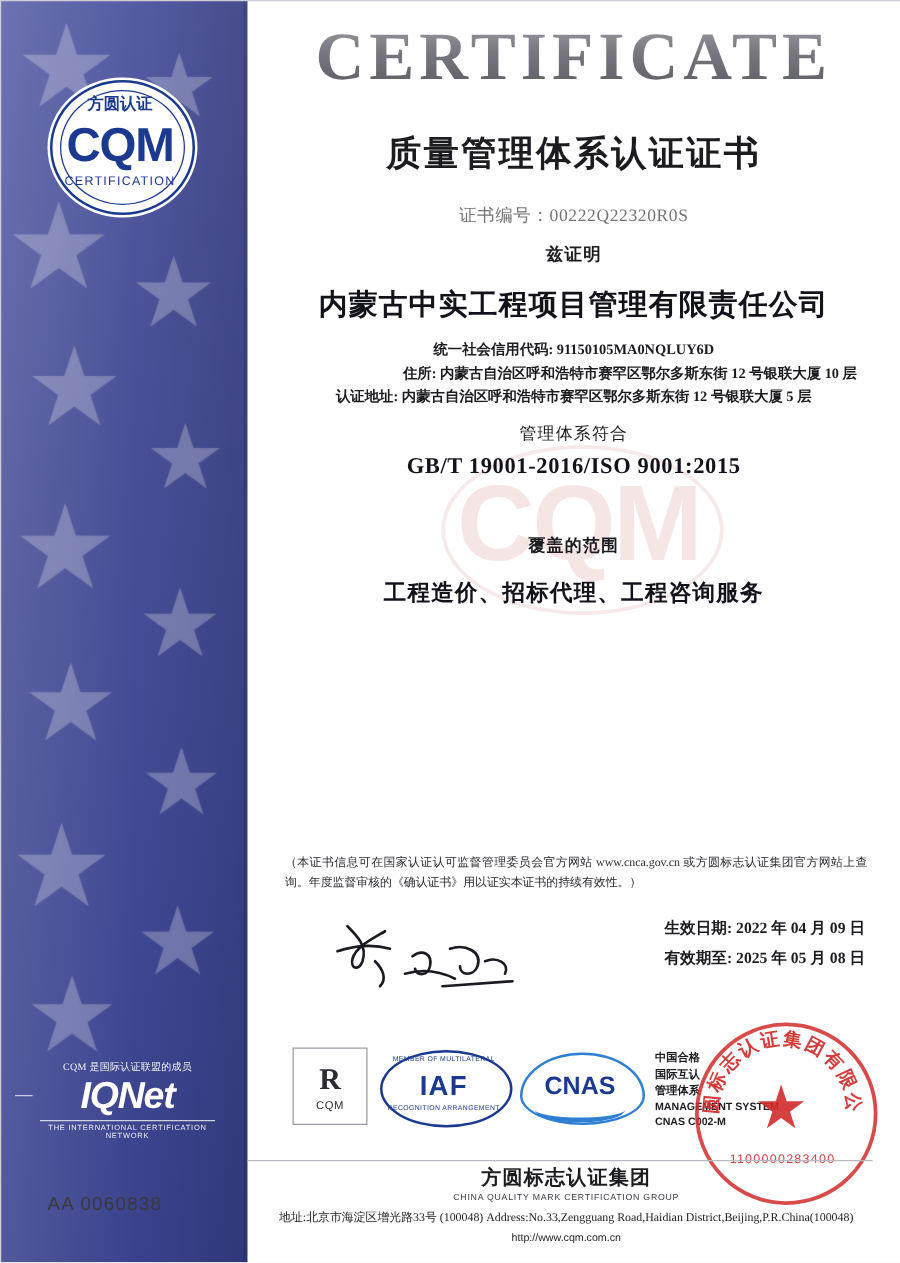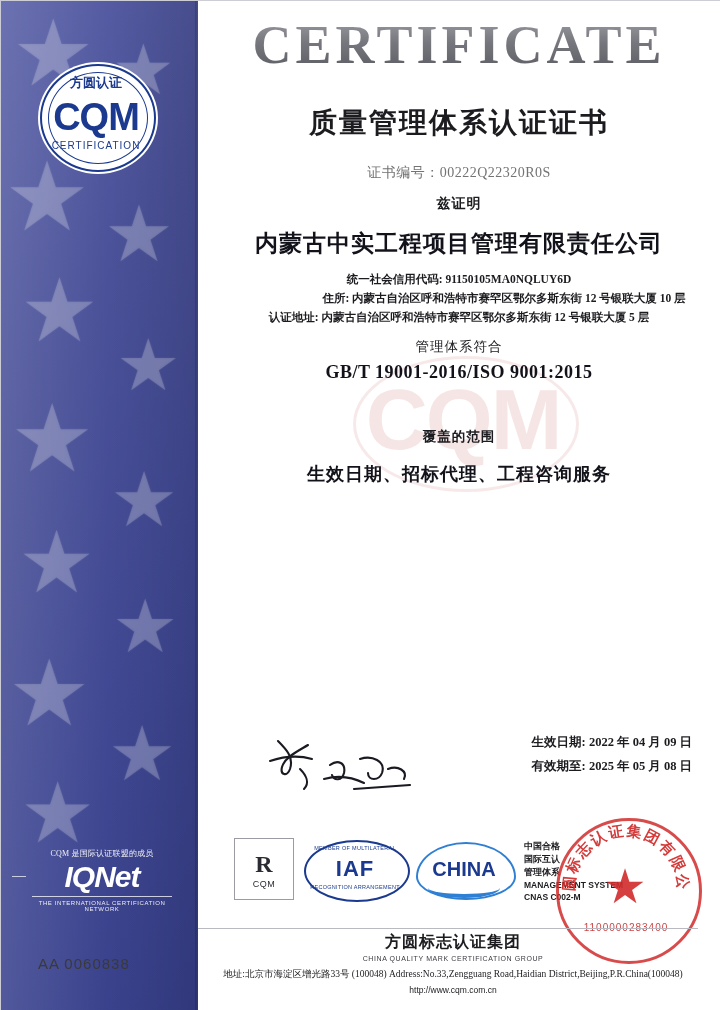"生效日期、招标代理、工程咨询服务" div.scope-value { text: 生效日期 -> 工程造价 }
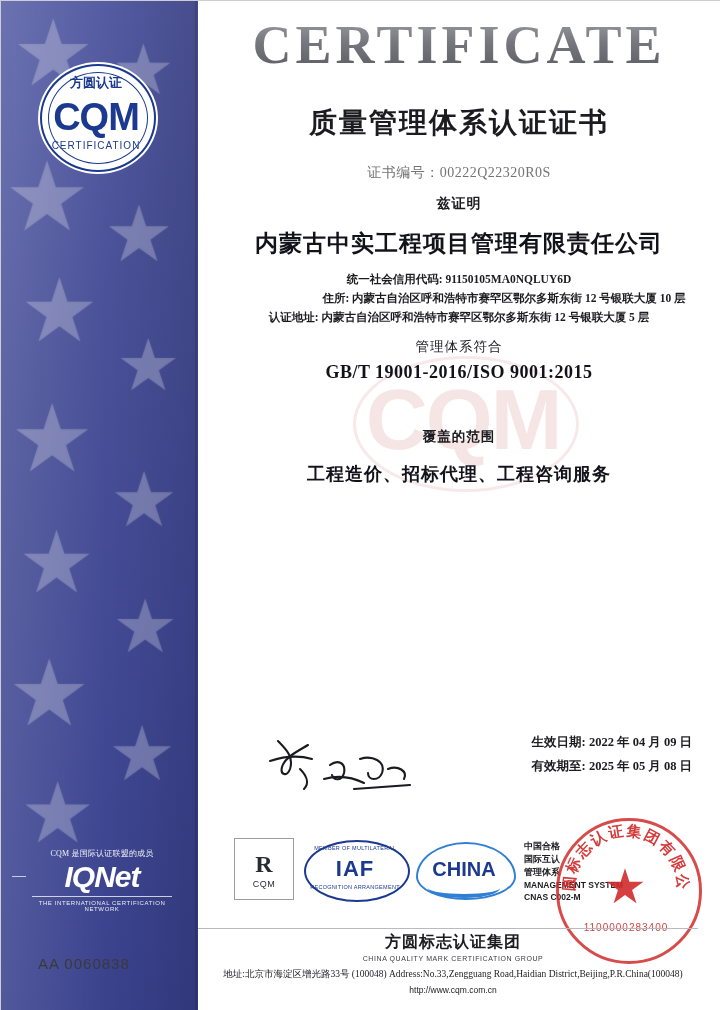"（本证书信息可在国家认证认可监督管理委员会官方网站" div.disclaimer { html: none -> <div>（本证书信息可在国家认证认可监督管理委员会官方网站 www.cnca.gov.cn 或方圆标志认证集团官方网站上查询。年度监督审核的《确认证书》用以证实本证书的持续有效性。）</div> }
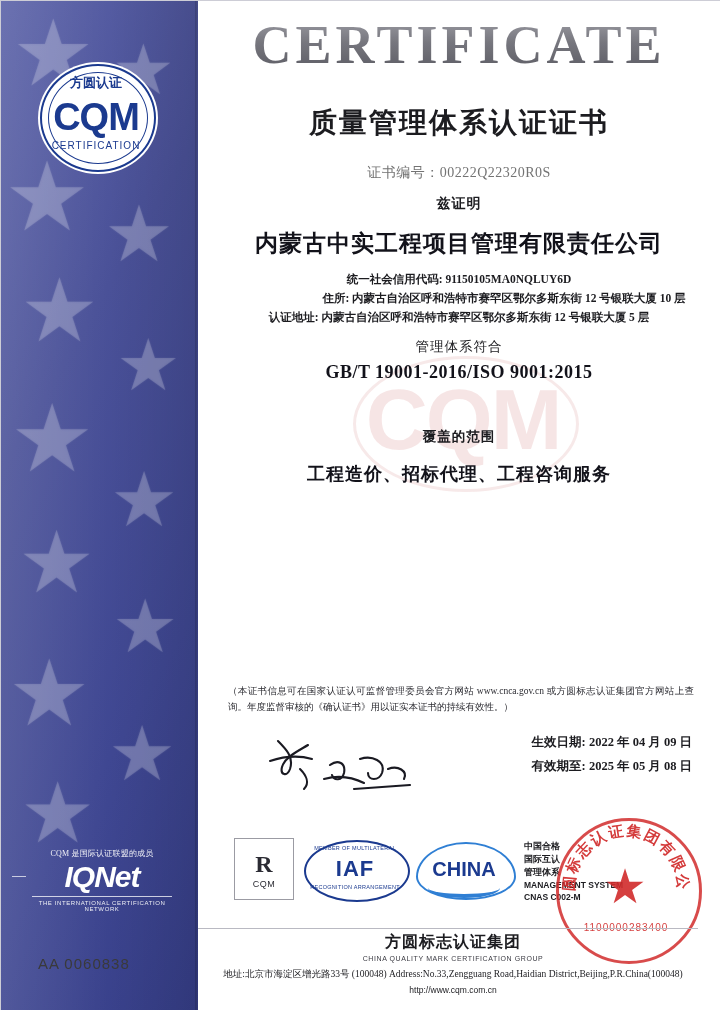"CHINA" div.cnas-text { text: CHINA -> CNAS }
